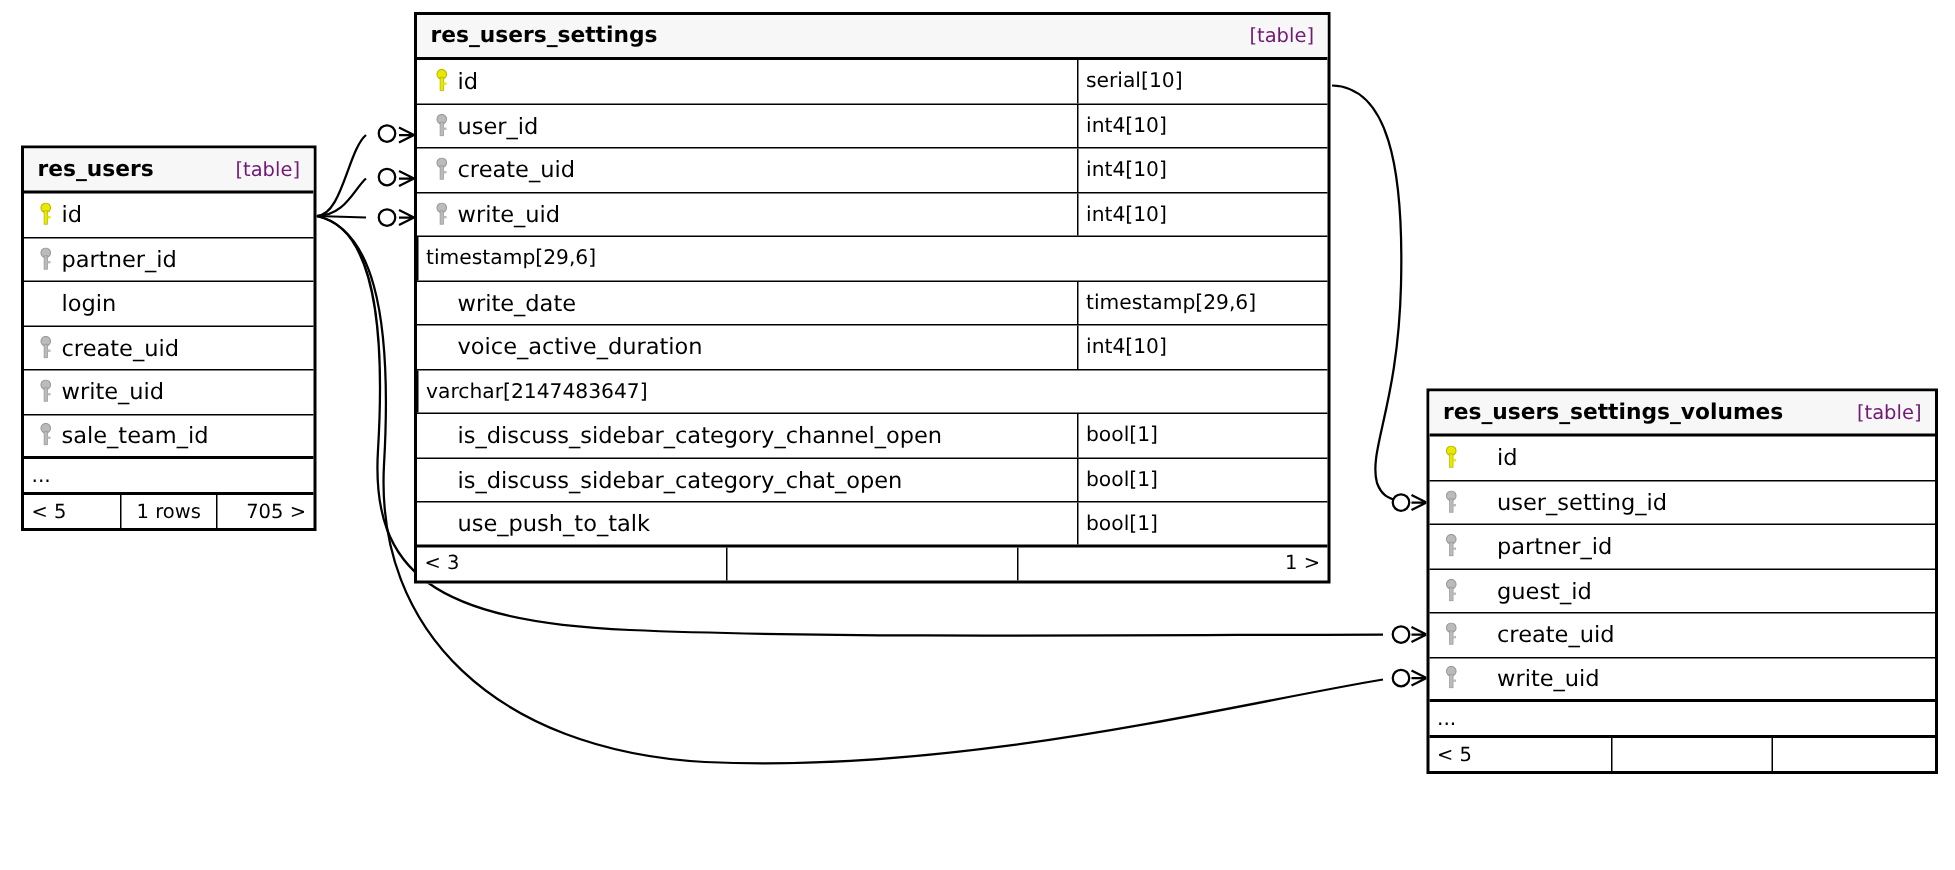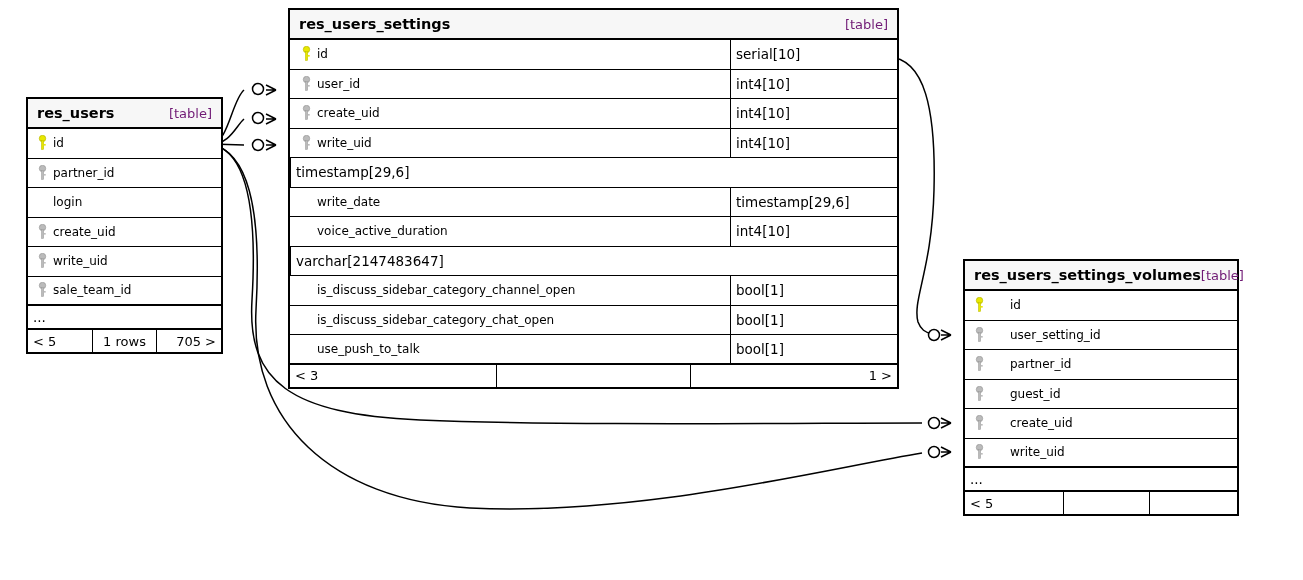"res_users_settings" .table-box { margin-left: 12px -> none }
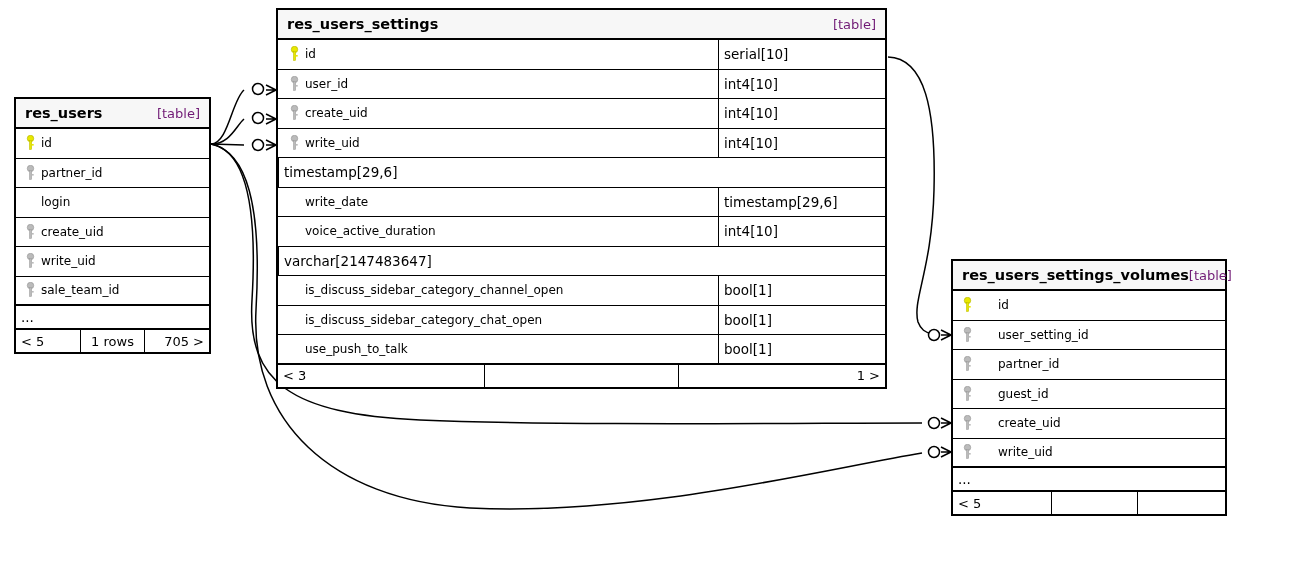"id" .col-label { font-size: 12px -> 15px }
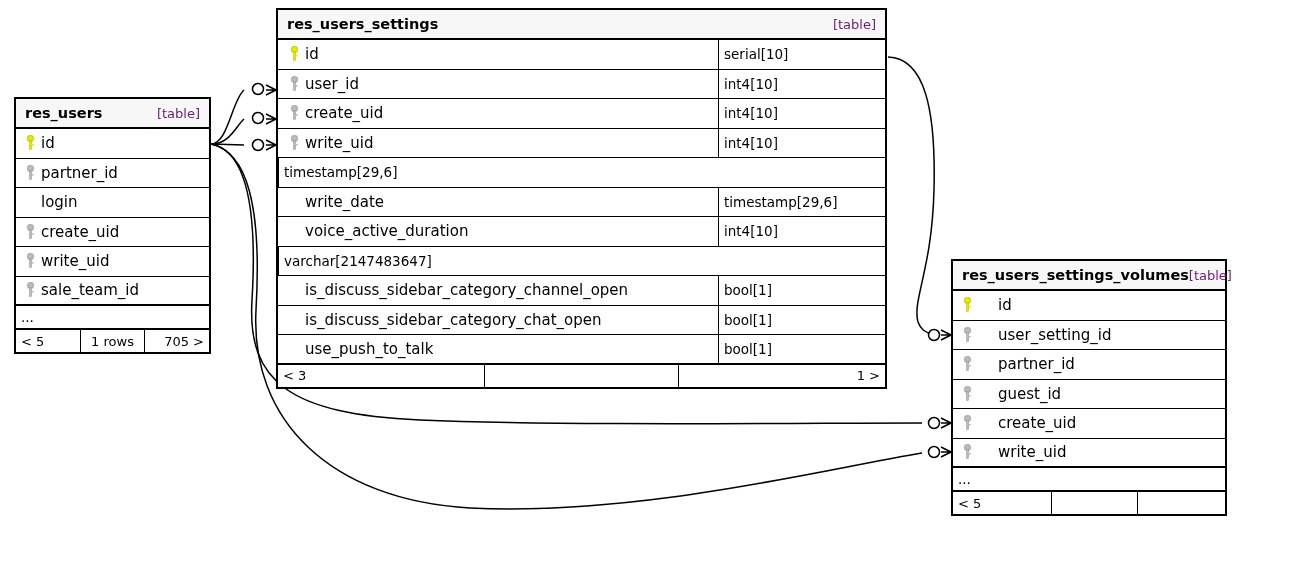"res_users_settings_volumes" #tbl-volumes { width: 276px -> 341px }
